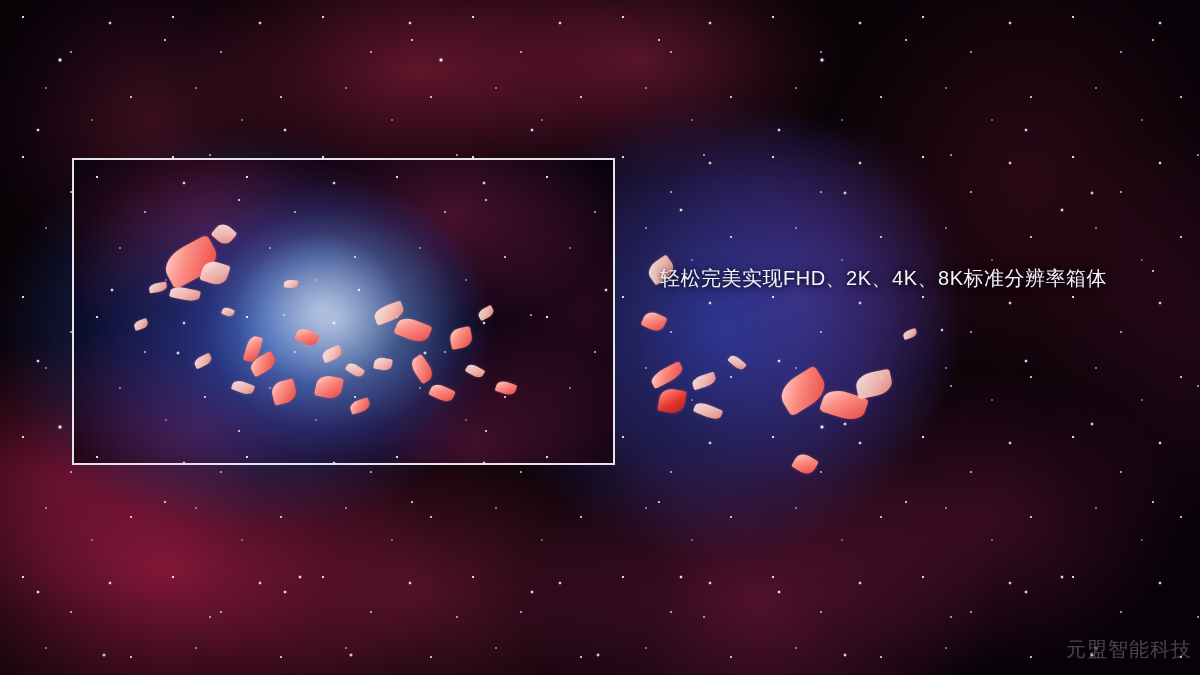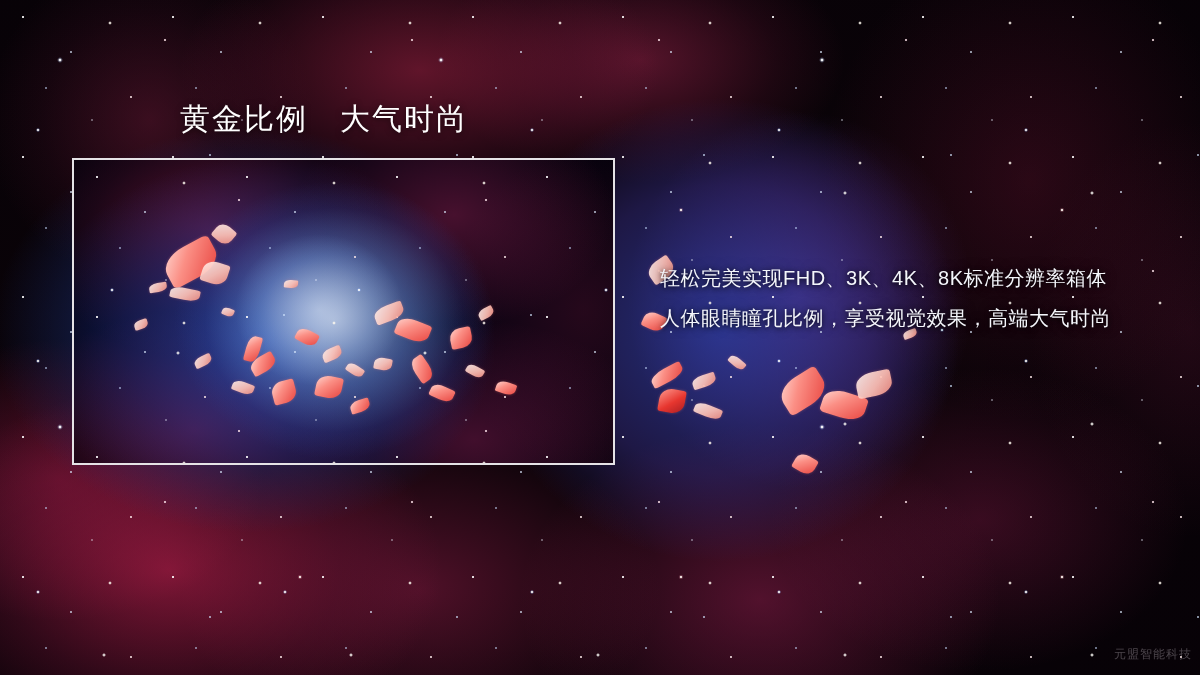"黄金比例 大气时尚" div.slide-title { html: <div>黄金比例 大气时尚</div> -> none }
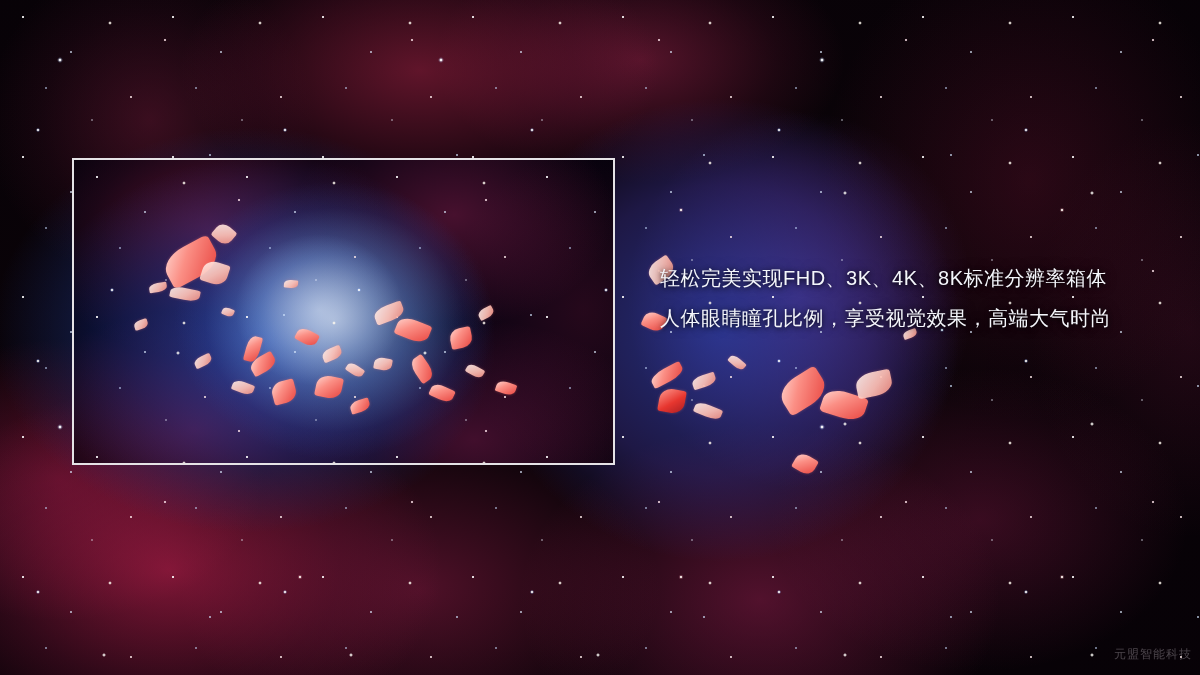"轻松完美实现FHD、3K、4K、8K标准分辨率箱体" div.body-line { text: 3K -> 2K }
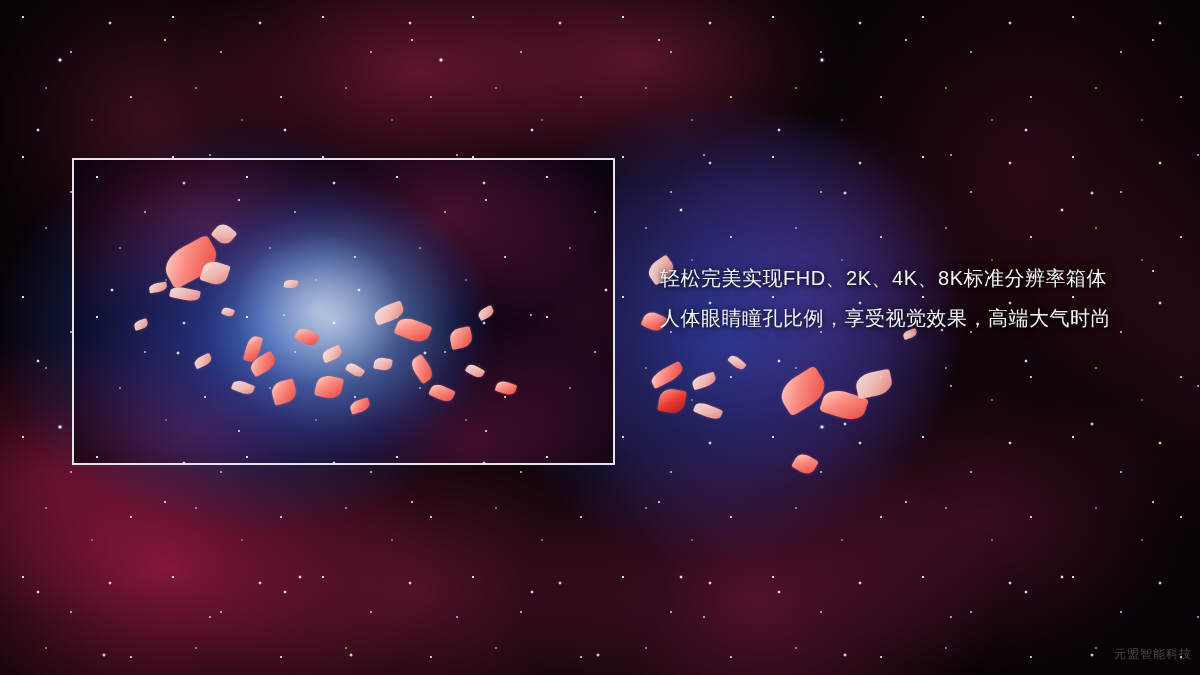"人体眼睛瞳孔比例，享受视觉效果，高端大气时尚" div.body-line { html: <div>人体眼睛瞳孔比例，享受视觉效果，高端大气时尚</div> -> none }
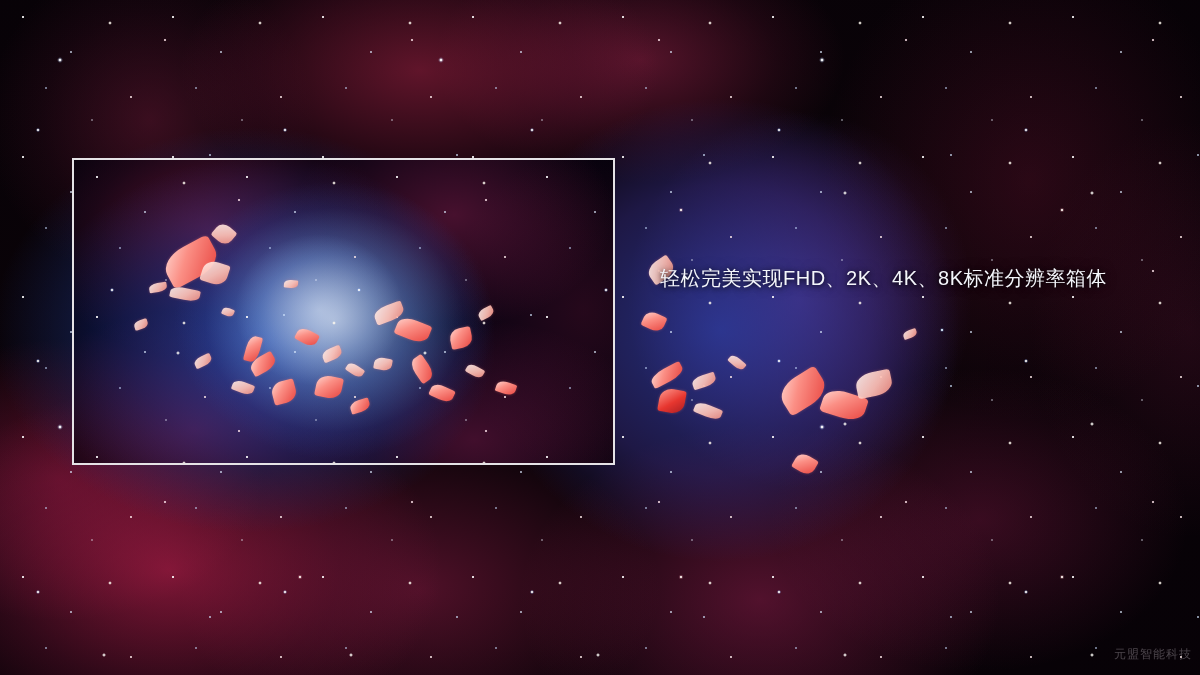"元盟智能科技" .watermark { font-size: 12px -> 20px }
